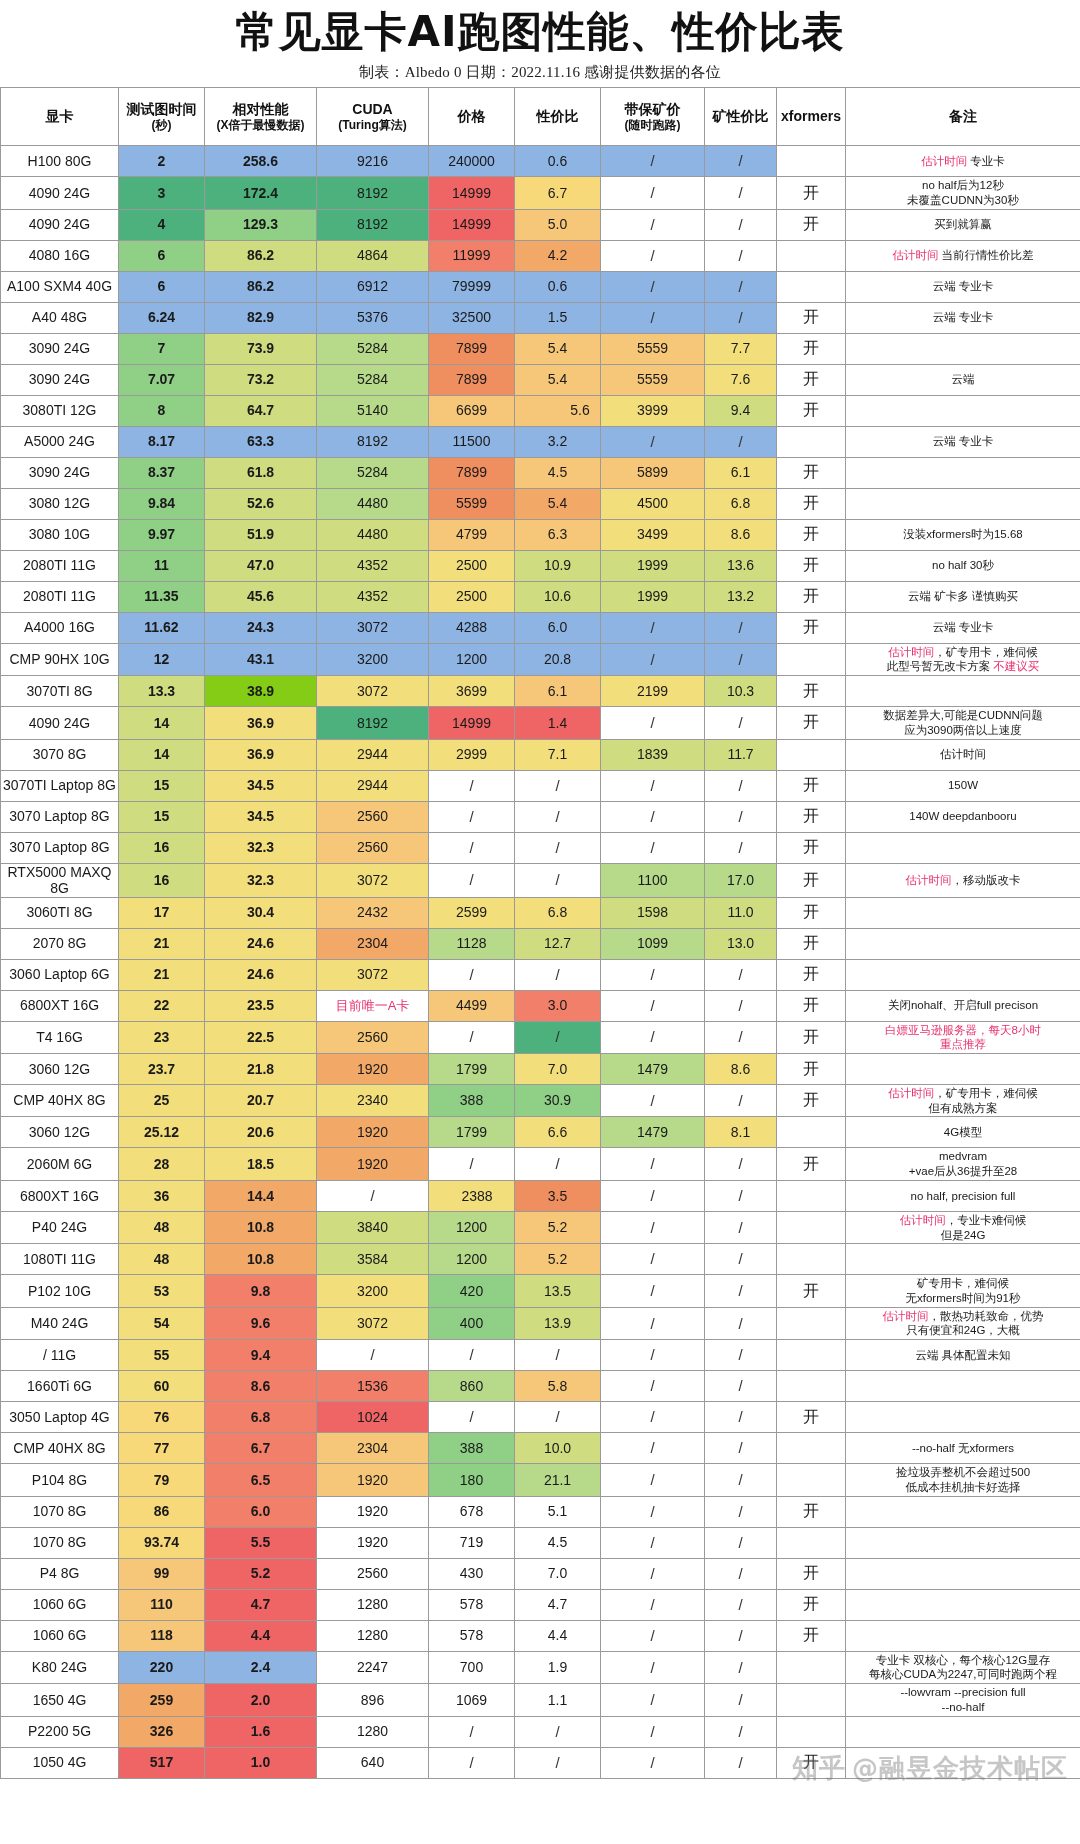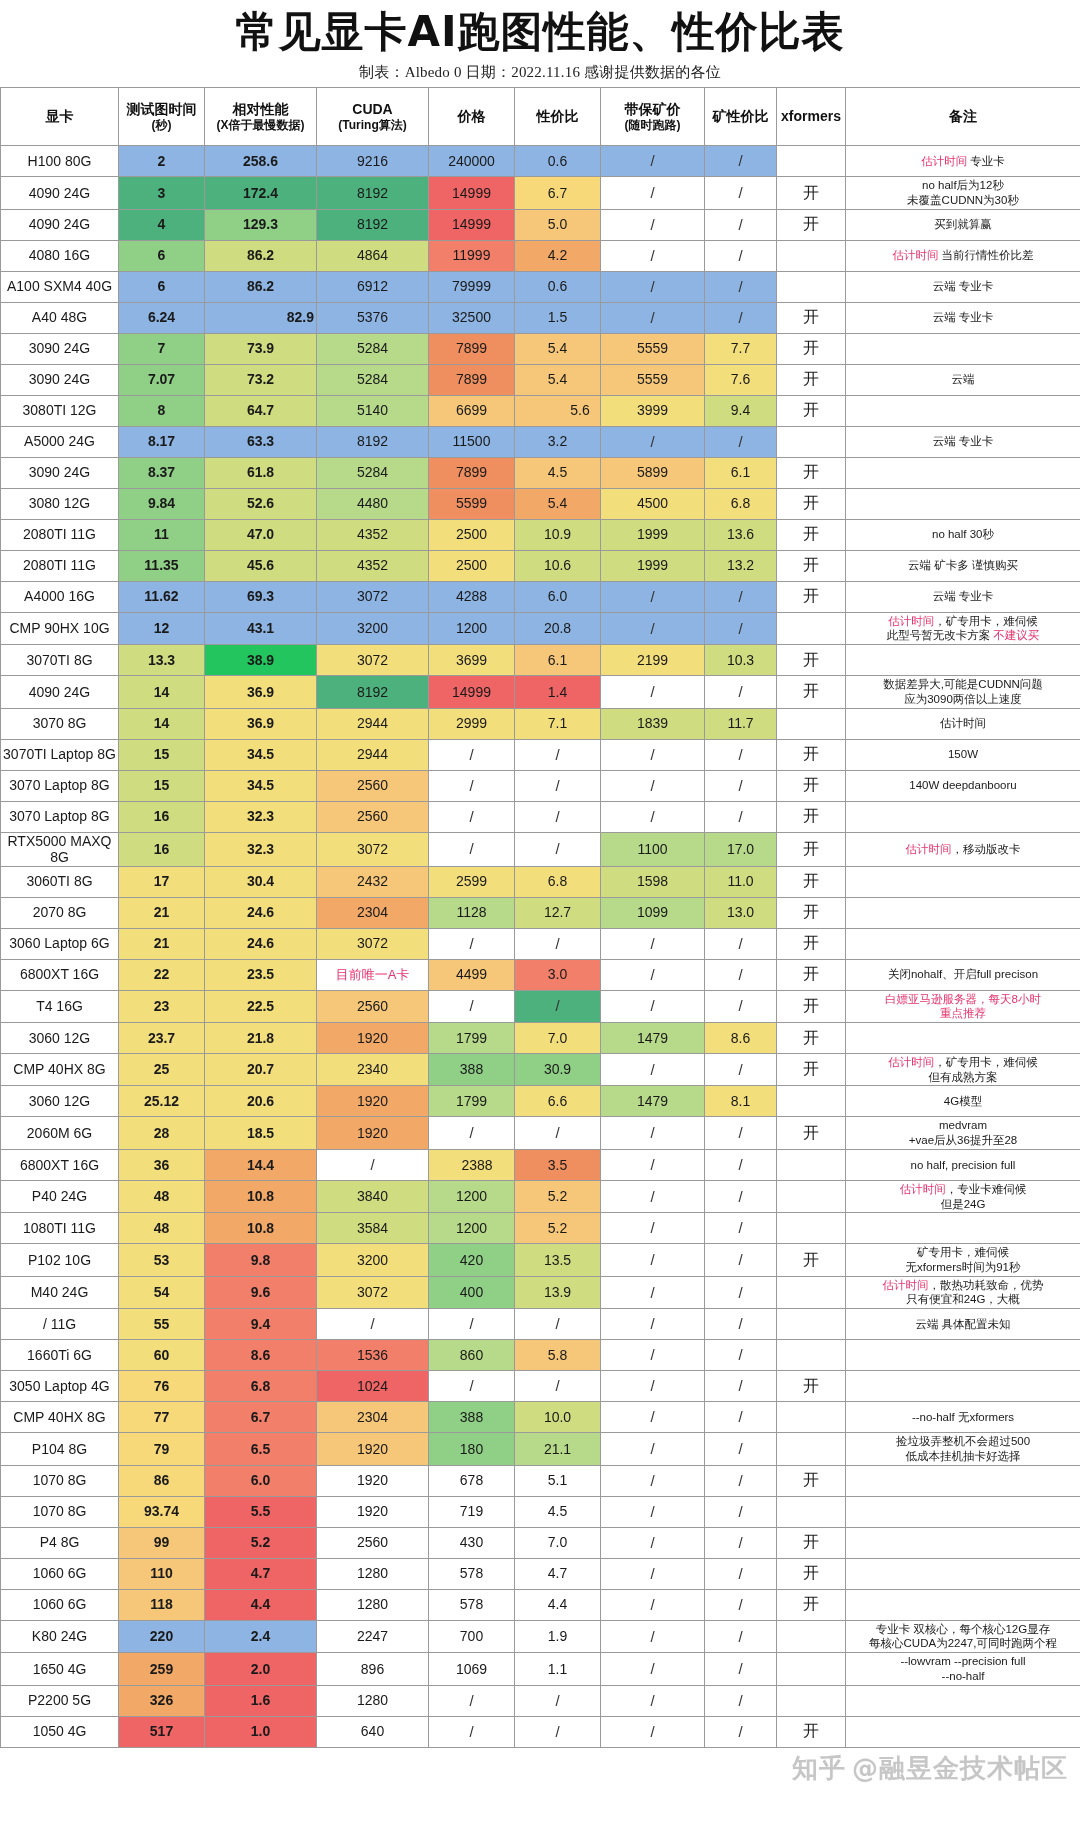"82.9" td.perf { text-align: right -> none }
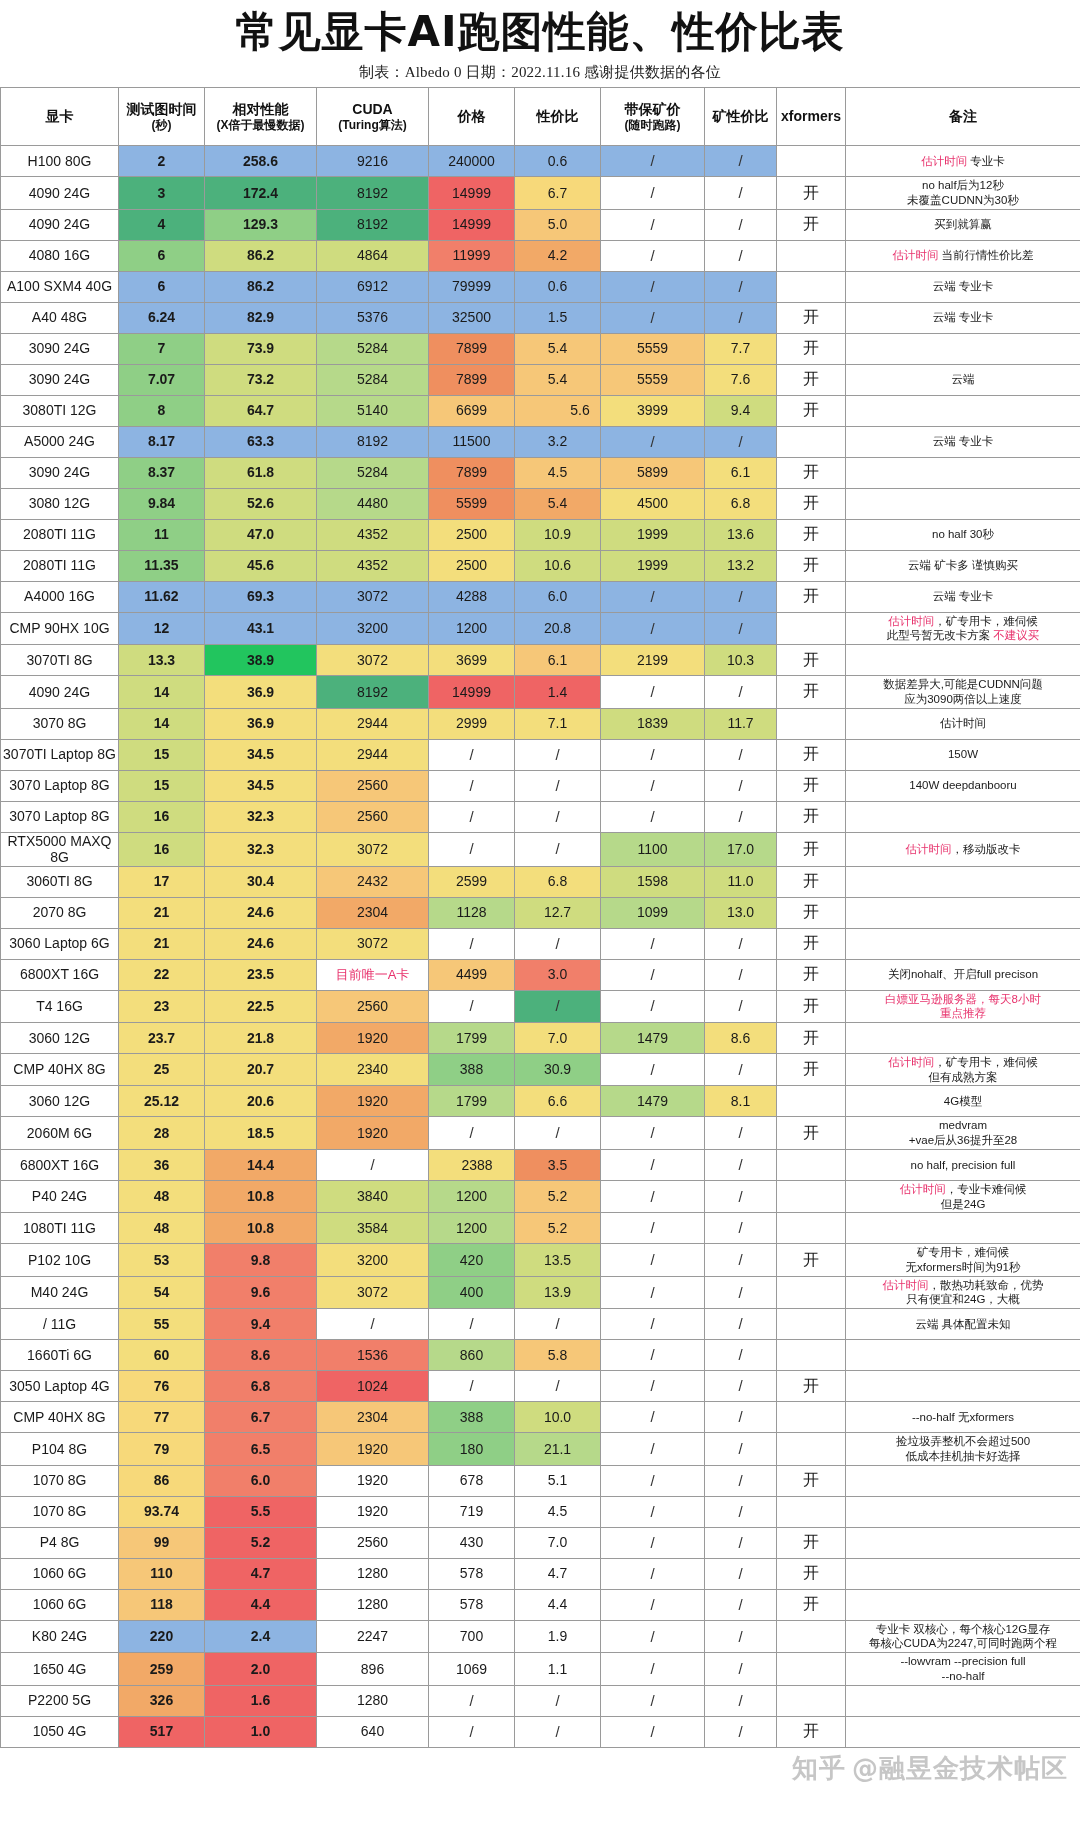"3080 10G" tr { html: none -> <tr> <td>3080 10G</td> <td>9.97</td> <td>51.9</td> <td>4480</td> <td>4799</td> <td>6.3</td> <td>3499</td> <td>8.6</td> <td>开</td> <td><span>没装xformers时为15.68</span></td> </tr> }
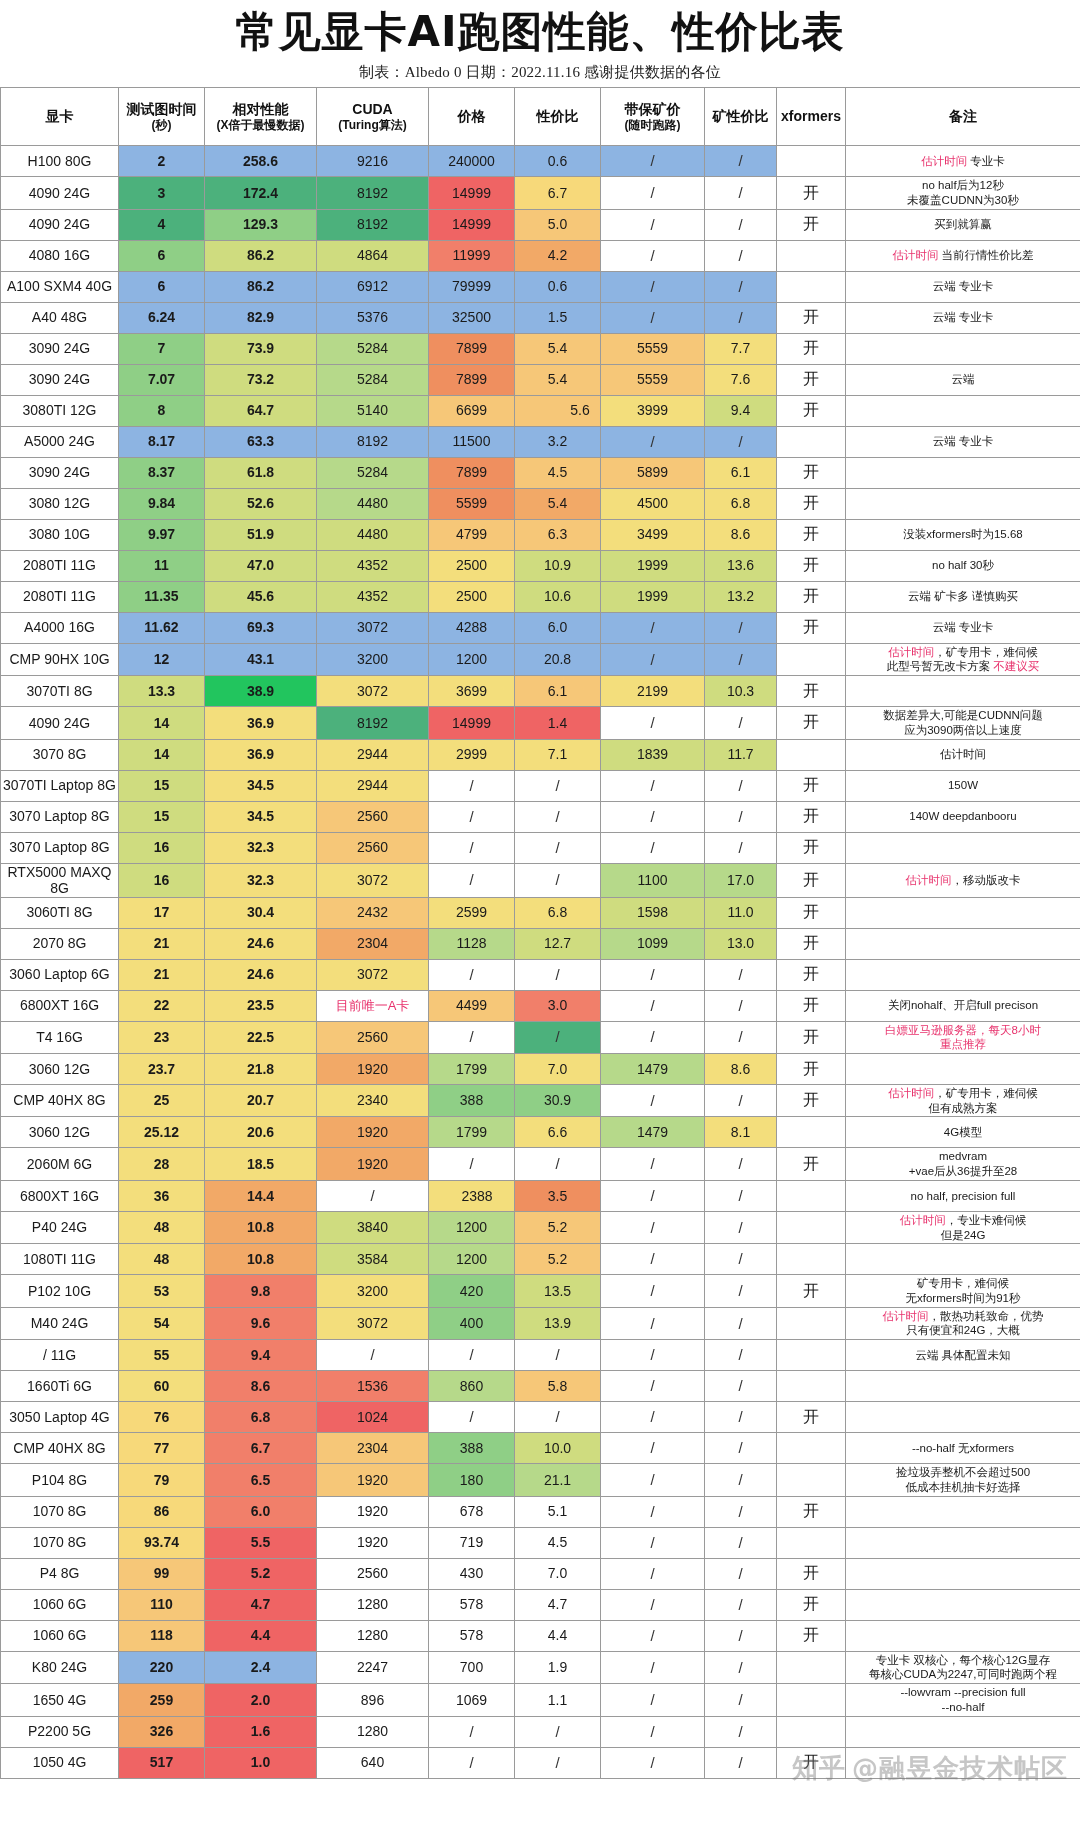"69.3" td.perf { text: 69.3 -> 24.3 }
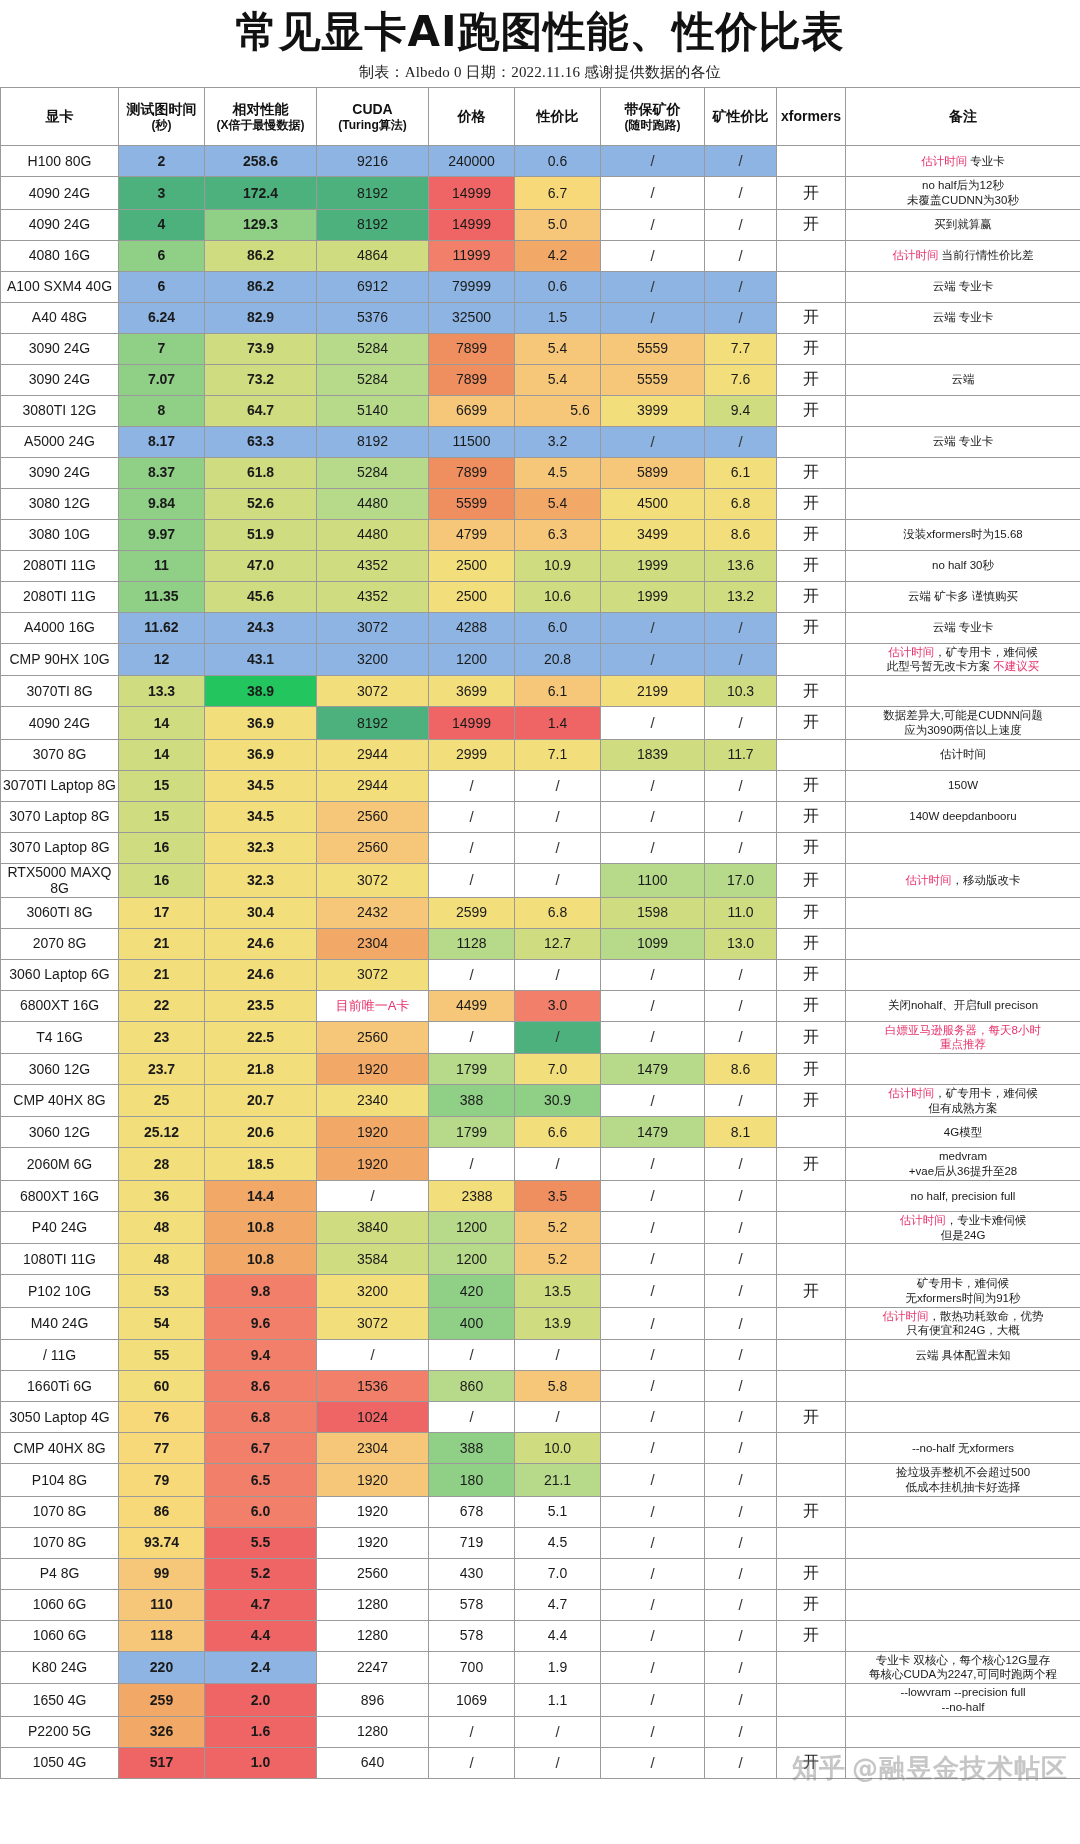"38.9" td.perf { background: #22c55e -> #84cc16 }
